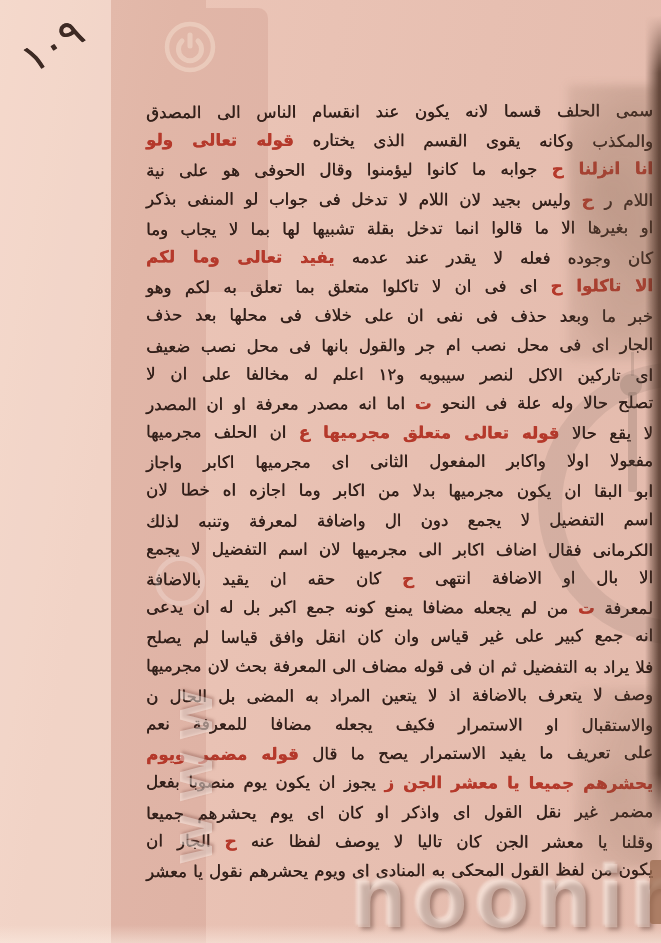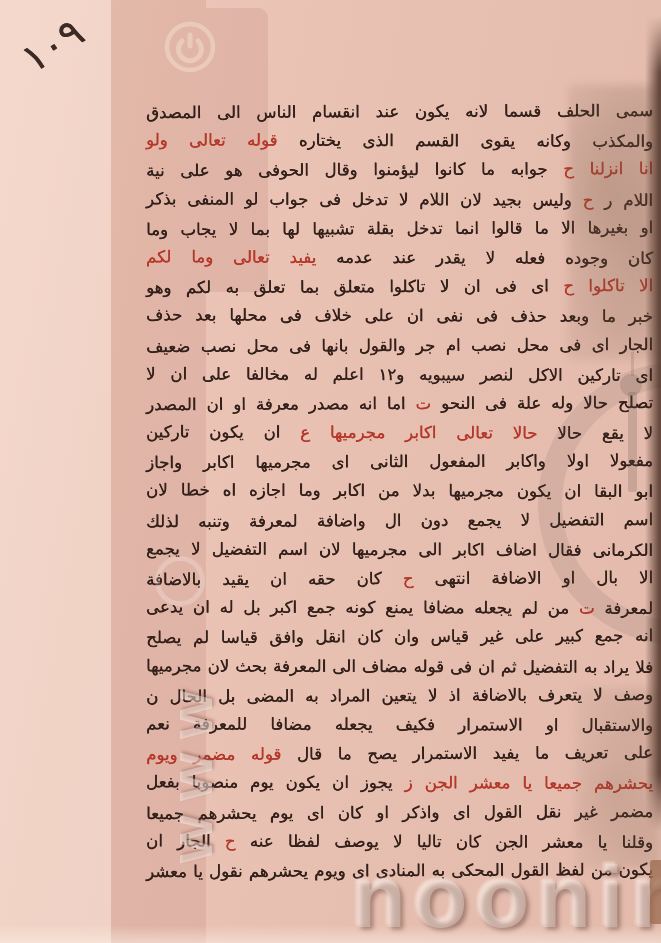"قوله تعالى ولو" .ink-red { font-weight: none -> bold }
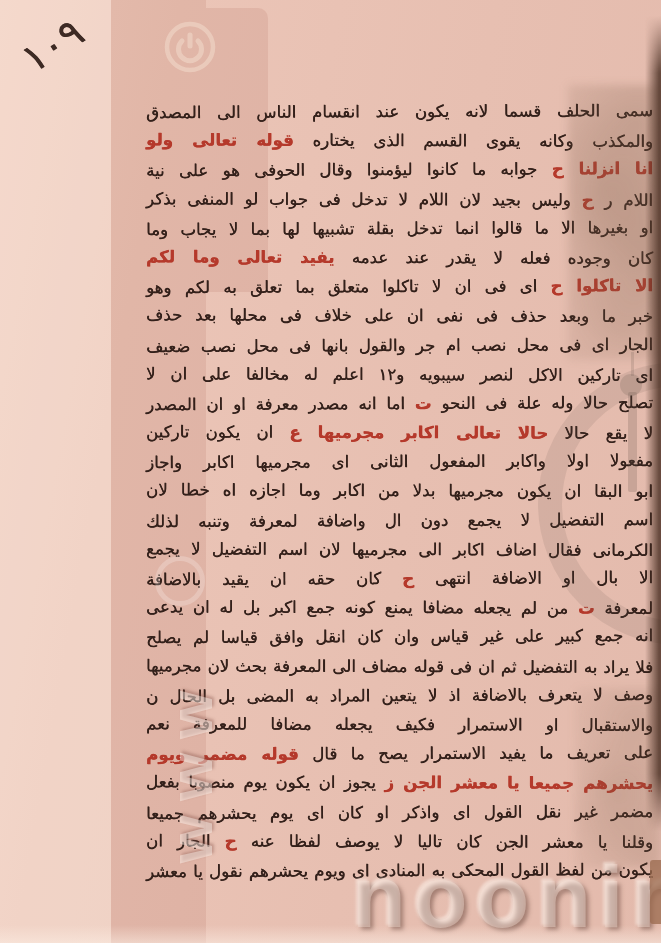"ان يكون تاركين" span.ink-black { text: يكون تاركين -> الحلف مجرميها }
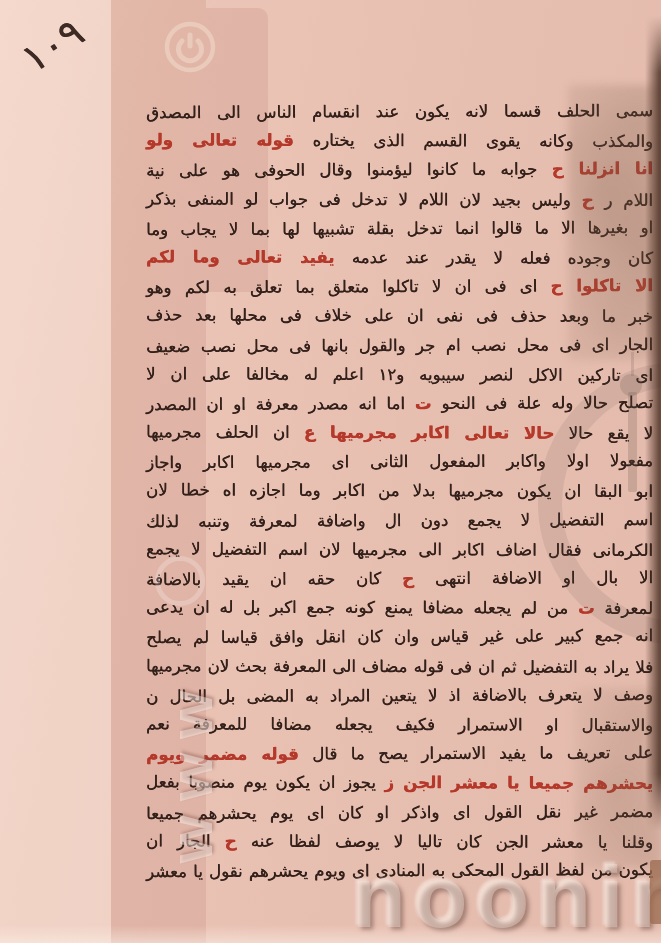"حالا تعالى اكابر مجرميها ع" span.ink-red { text: حالا تعالى اكابر -> قوله تعالى متعلق }
